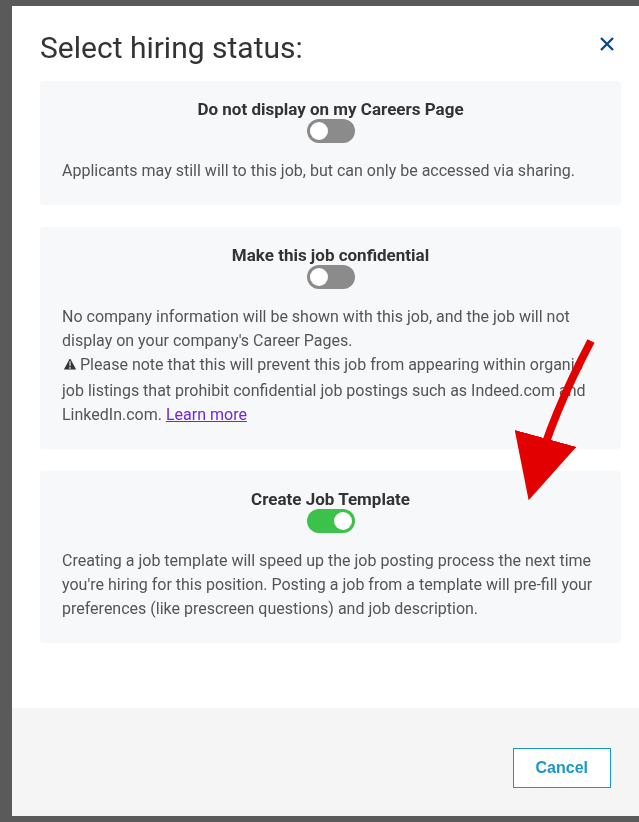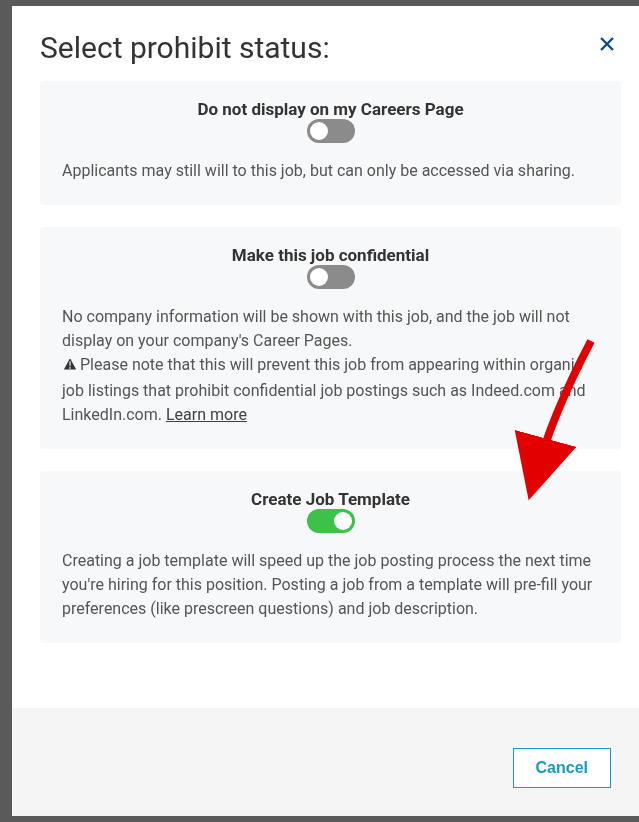"Select prohibit status:" h2.modal-title { text: prohibit -> hiring }
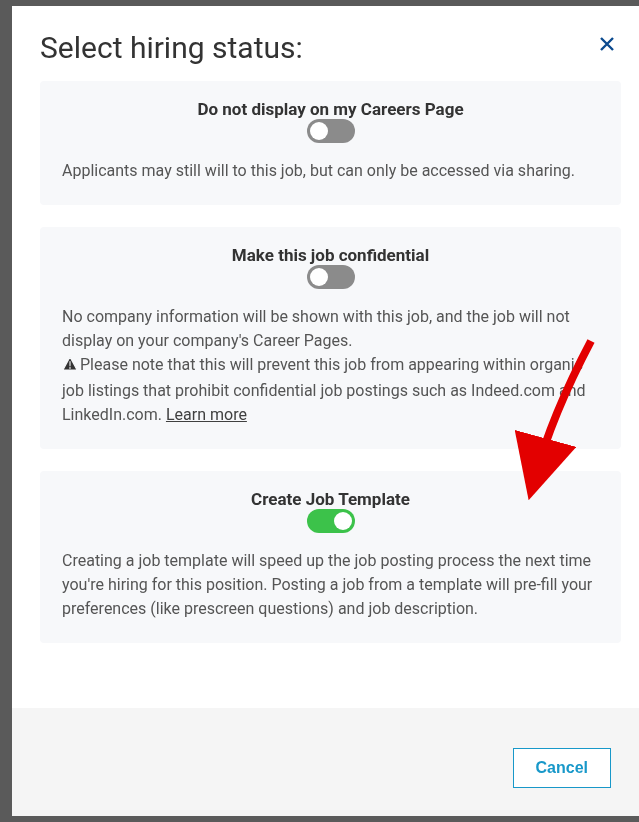"Learn more" .link { color: #404040 -> #6d28d9 }
